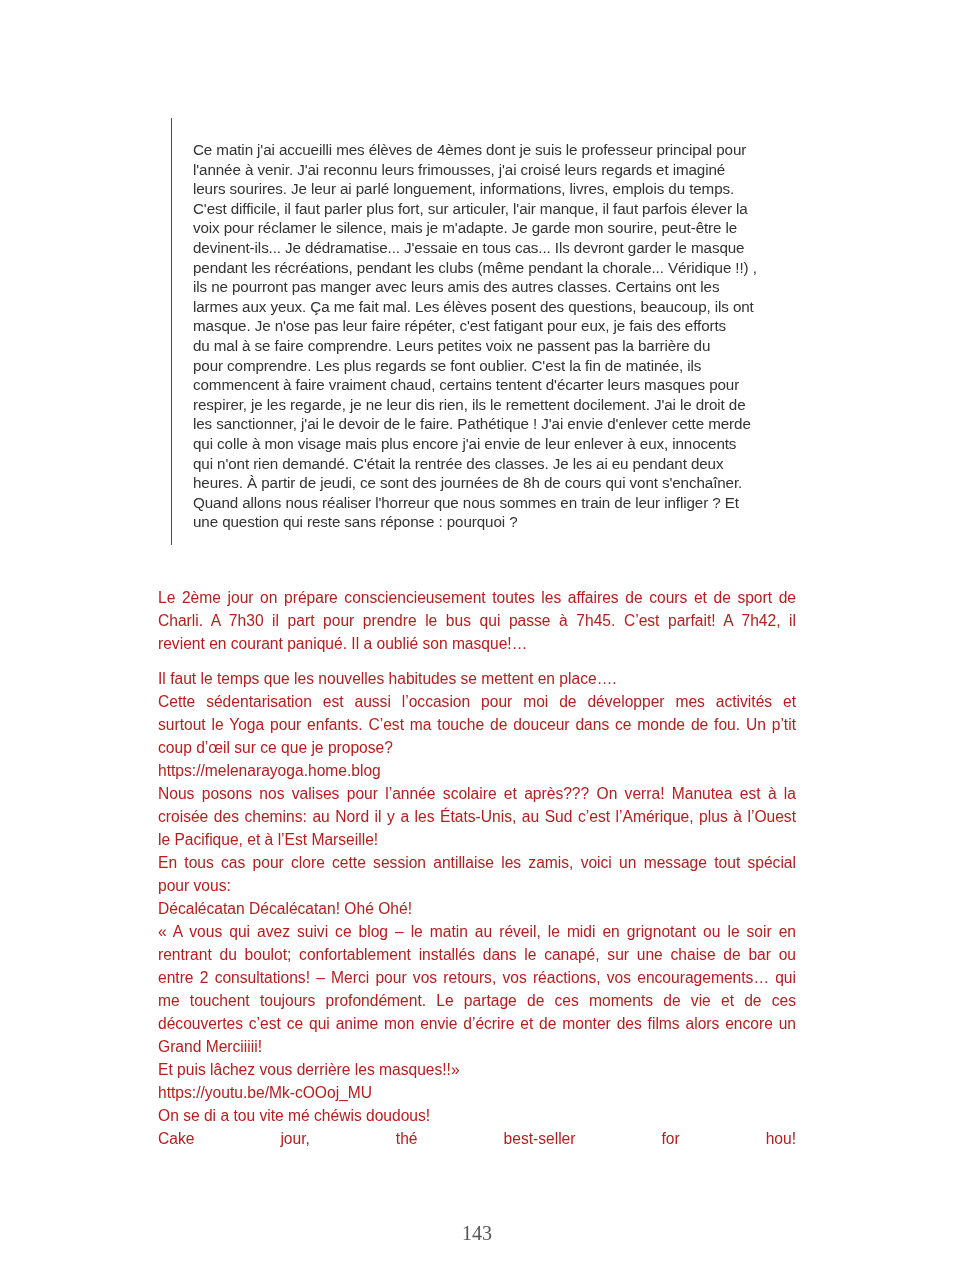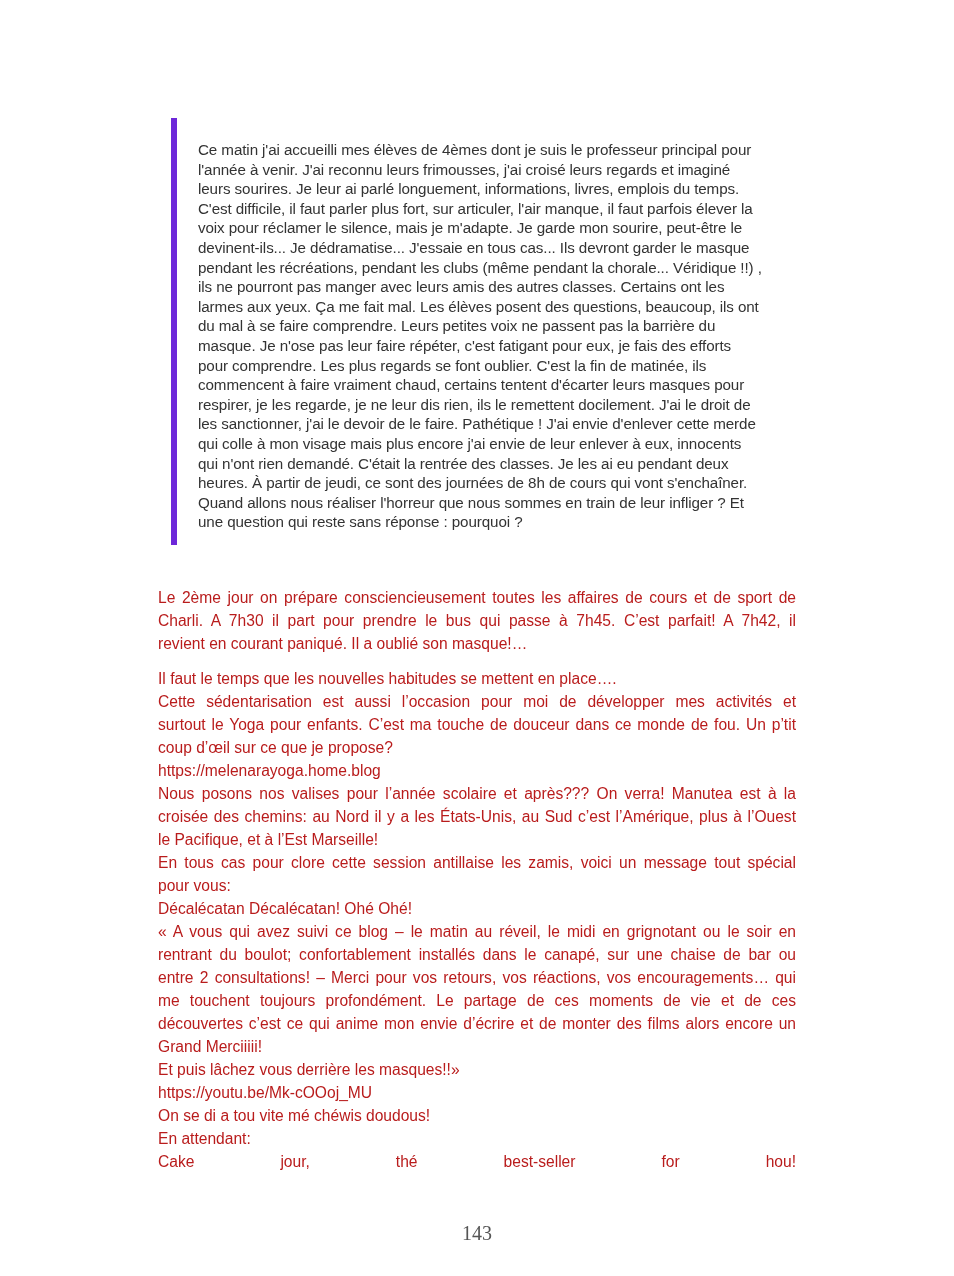"Ce matin j'ai accueilli mes" .quote { border-left: 6px solid #6d28d9 -> 1px solid #6d28d9 }
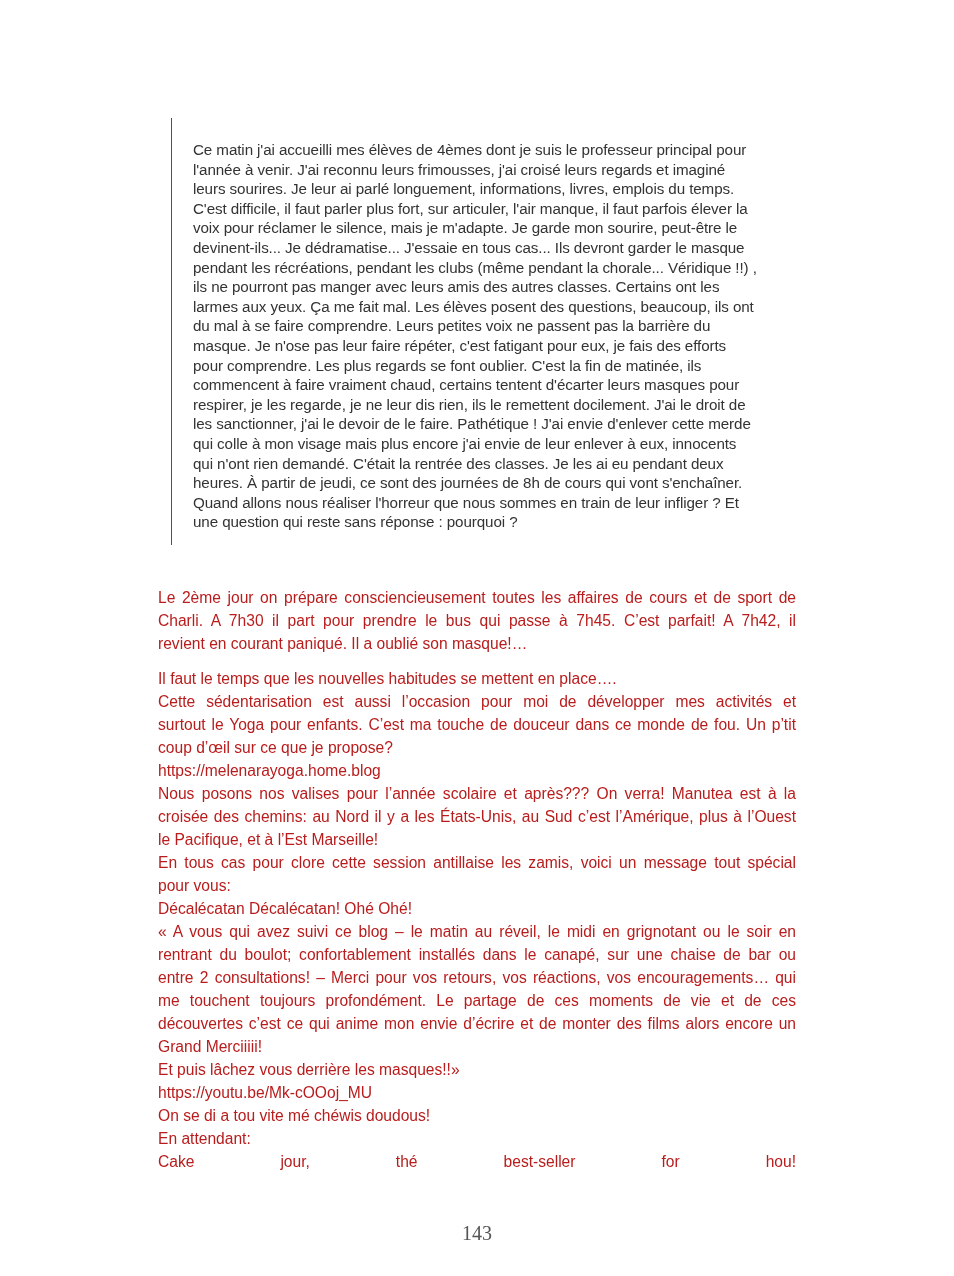"du mal à se faire" span { order: before "masque. Je n'ose pas leur" -> after "masque. Je n'ose pas leur" }
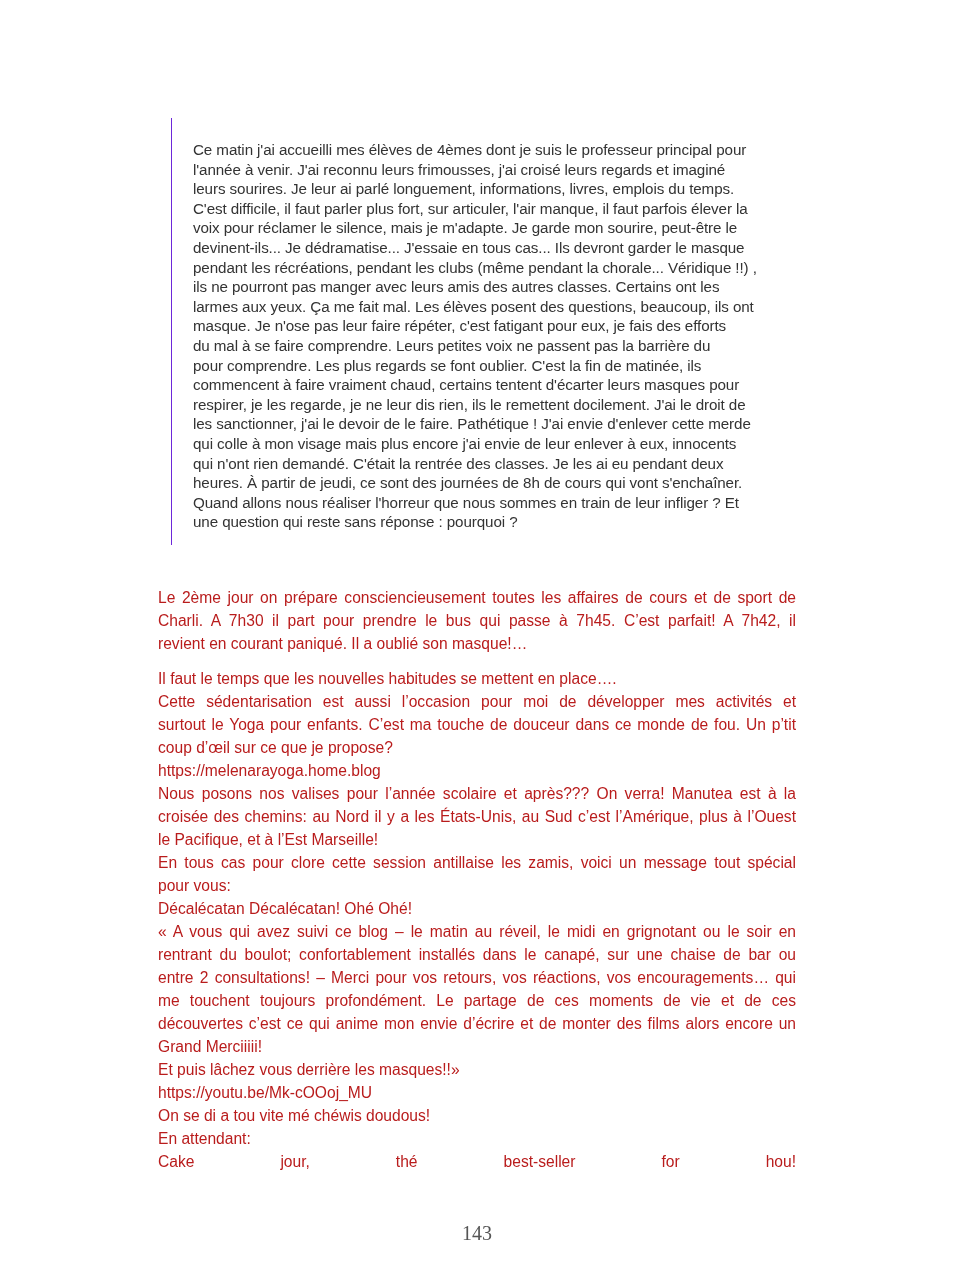"En attendant:" span.line { html: <span>En attendant:</span> -> none }
